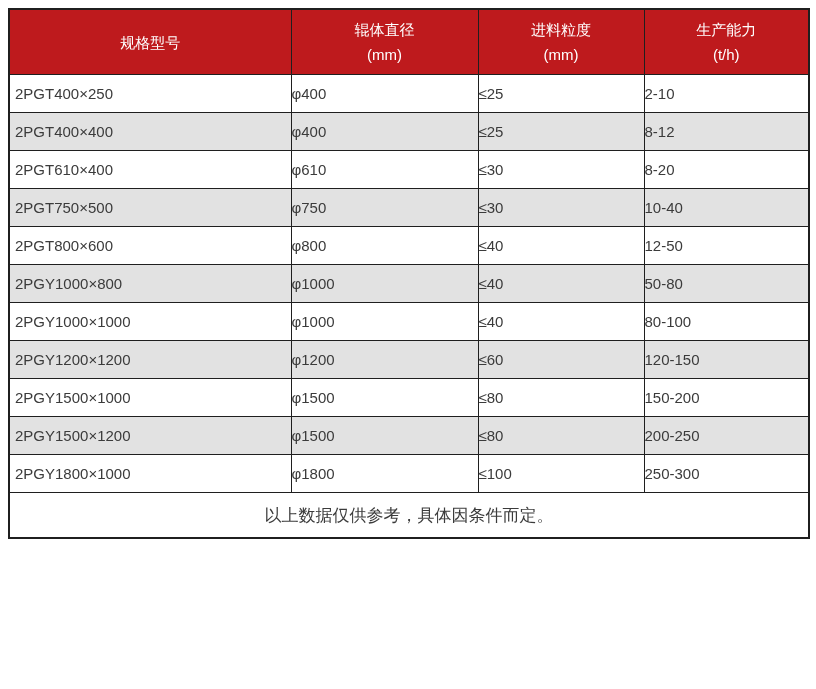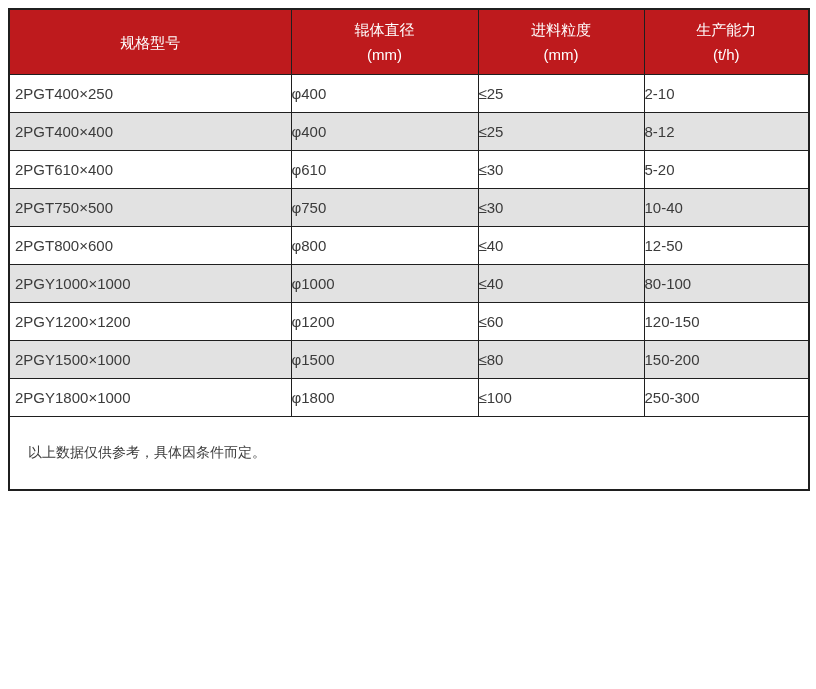"5-20" td { text: 5-20 -> 8-20 }
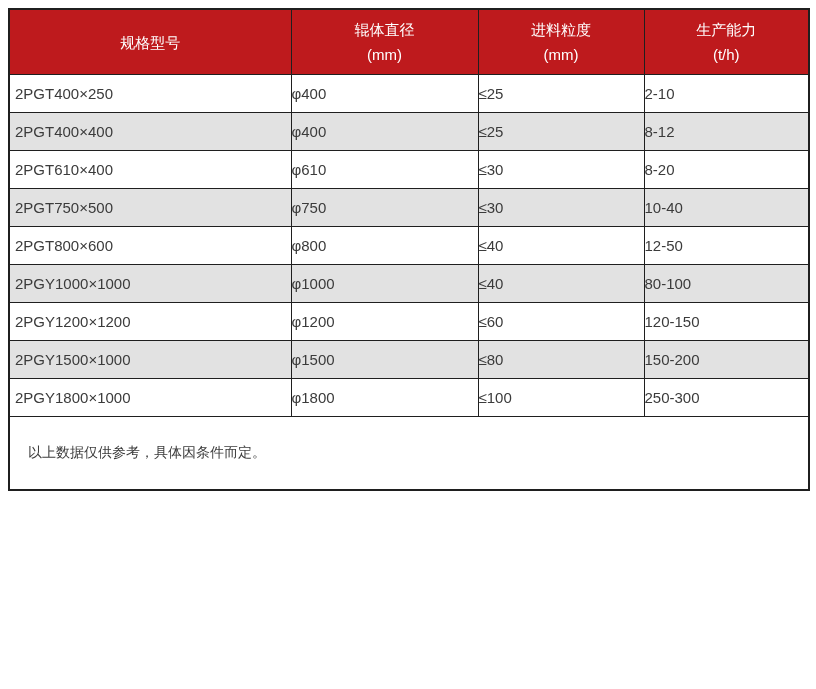"2PGY1000×800" tr { html: none -> <tr> <td>2PGY1000×800</td> <td>φ1000</td> <td>≤40</td> <td>50-80</td> </tr> }
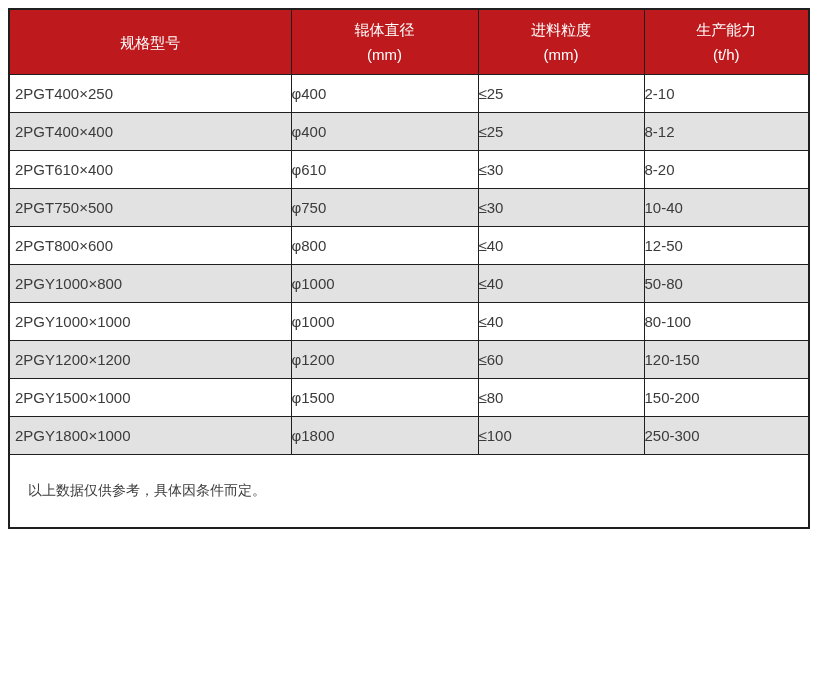"2PGY1500×1200" tr { html: none -> <tr> <td>2PGY1500×1200</td> <td>φ1500</td> <td>≤80</td> <td>200-250</td> </tr> }
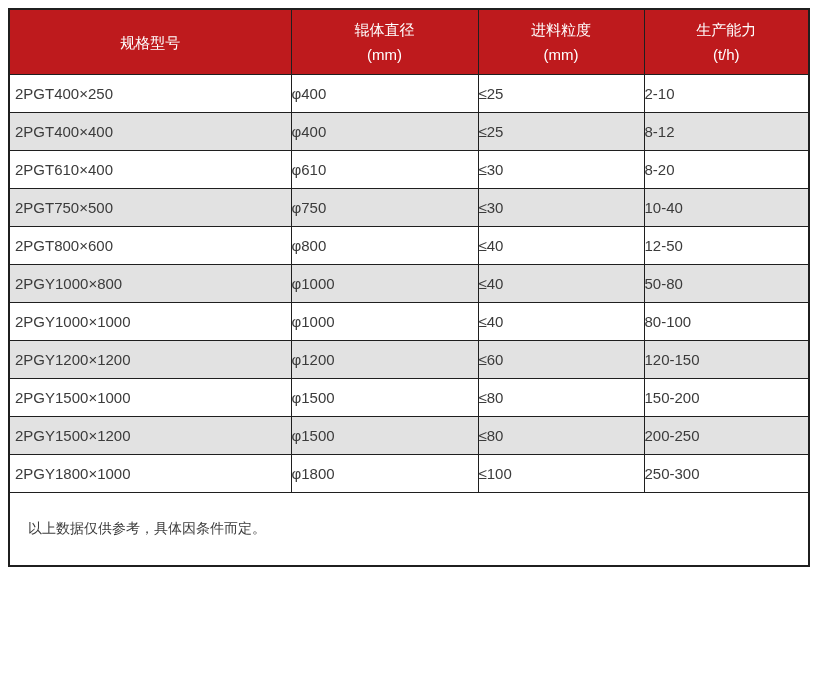"以上数据仅供参考，具体因条件而定。" .spec-table tfoot td { font-size: 14px -> 17px; padding: 18px -> 4px; text-align: left -> center }
